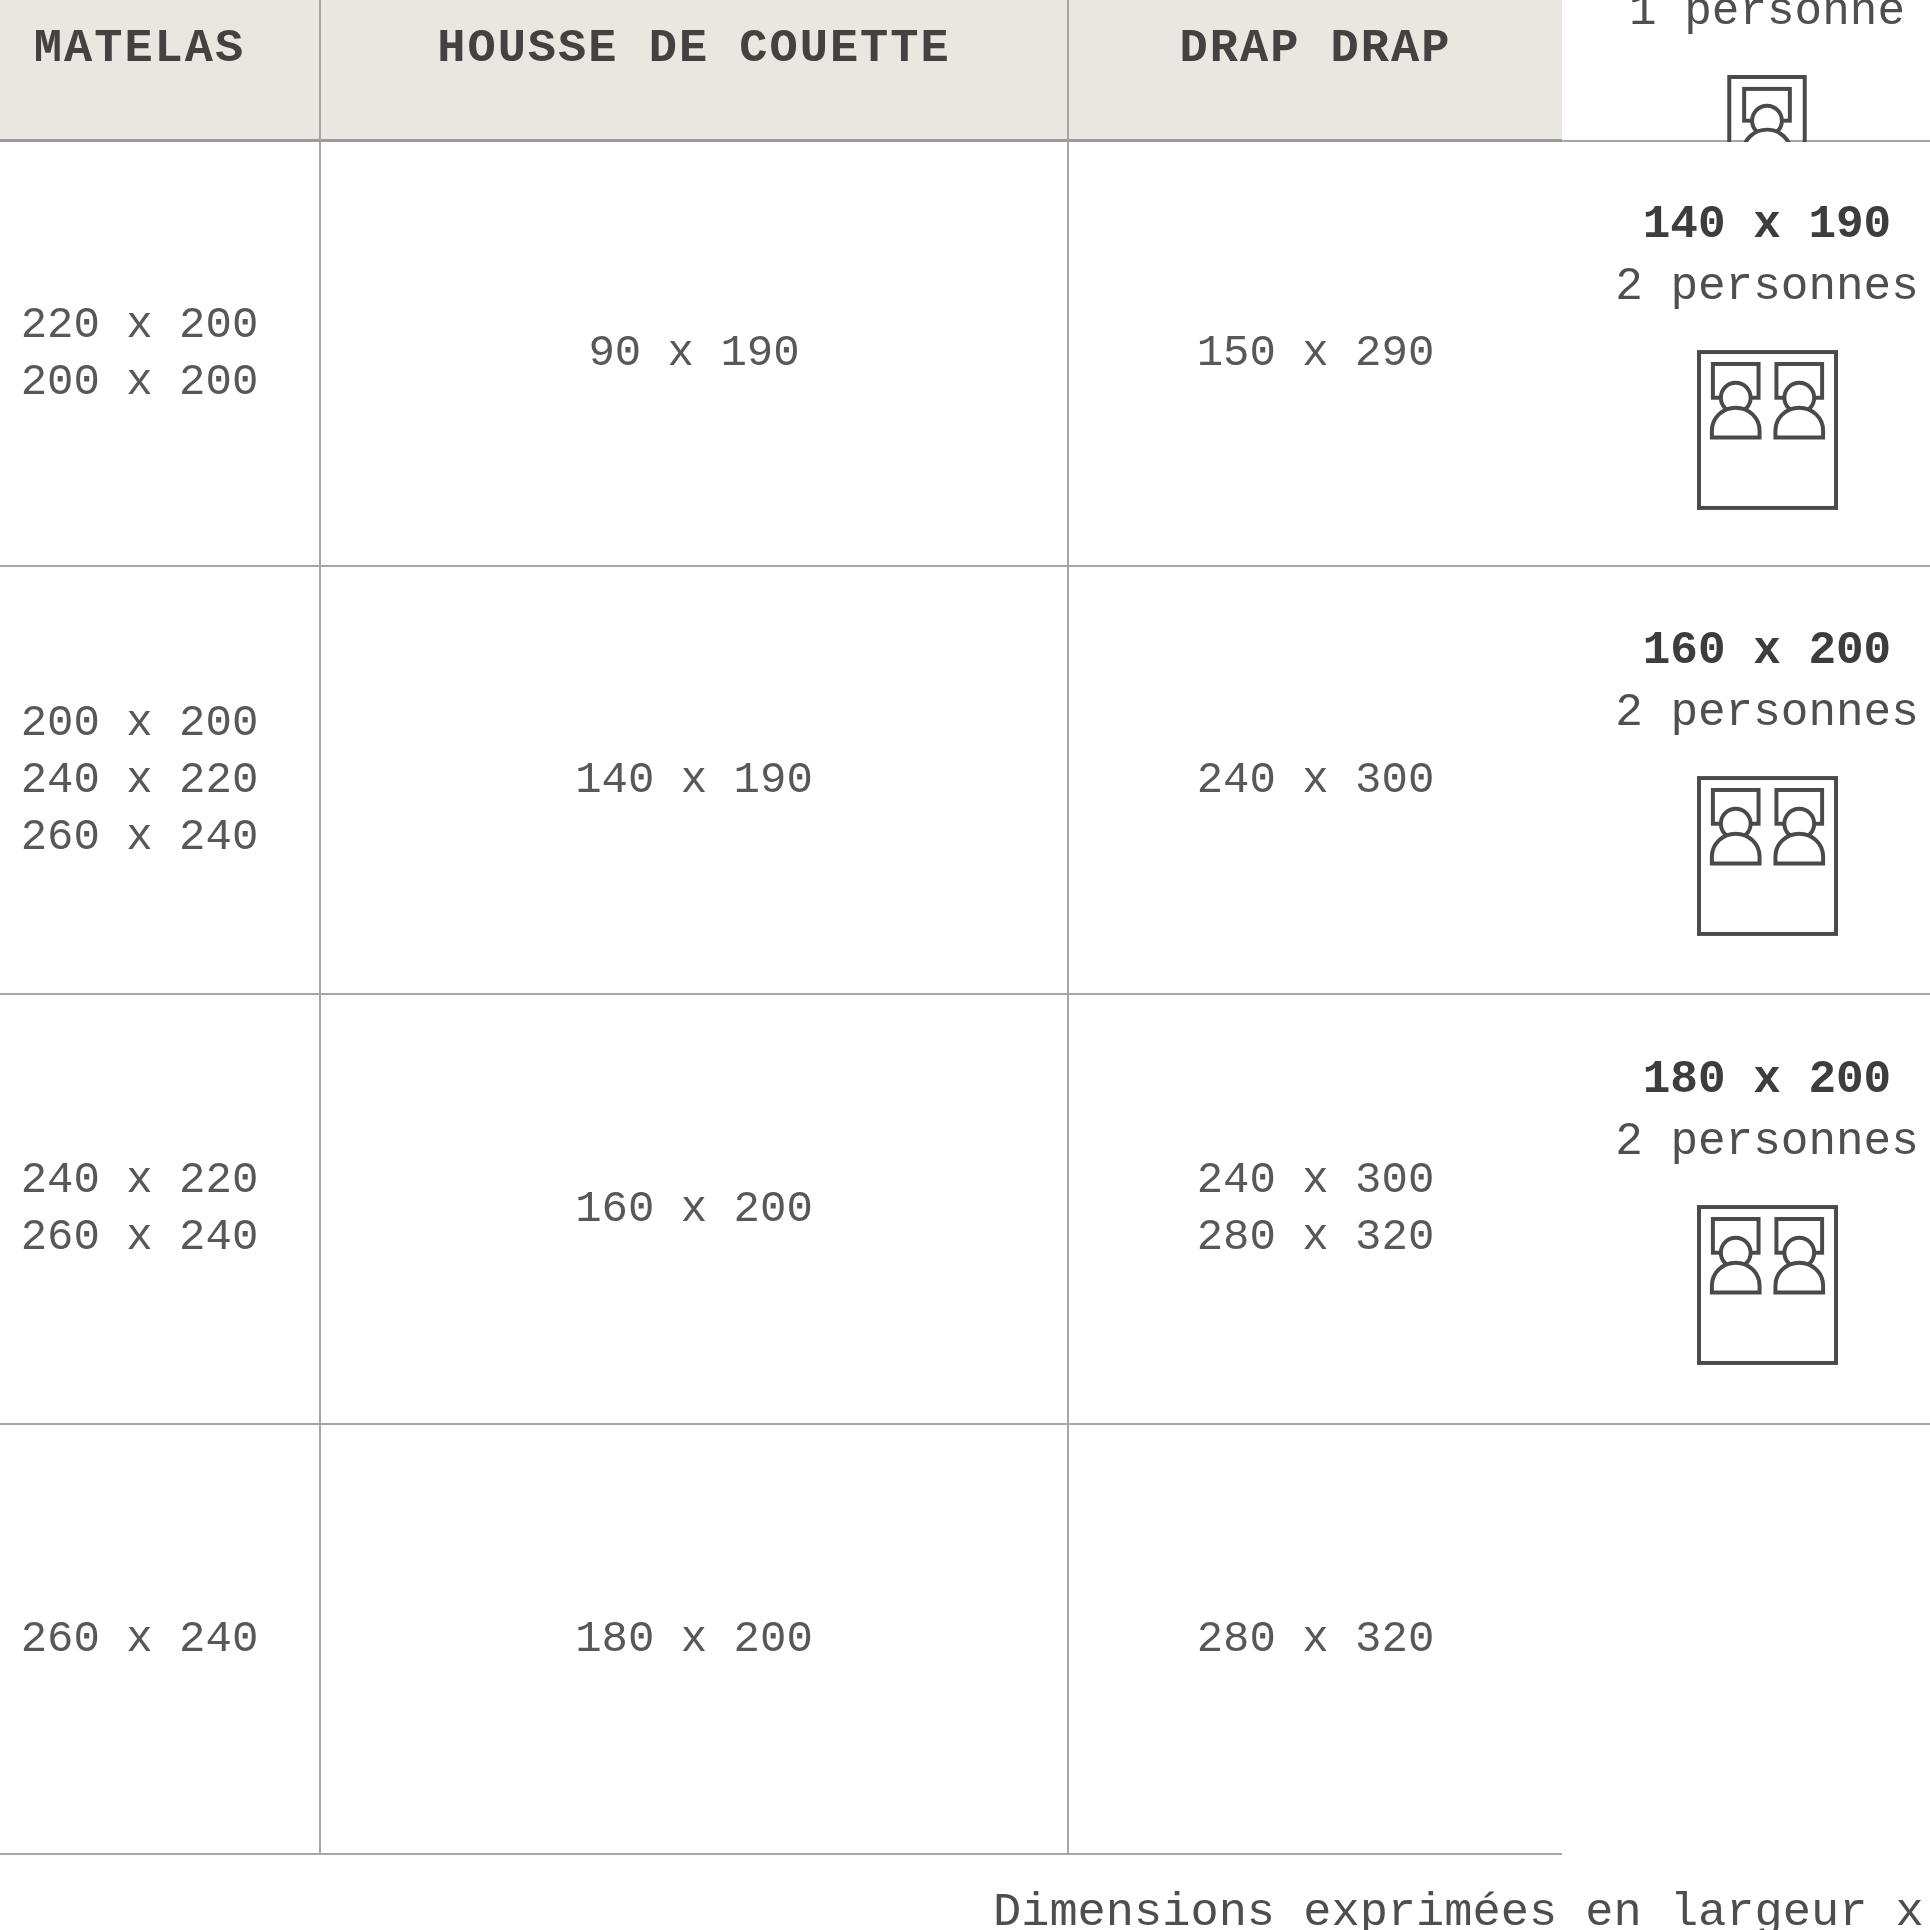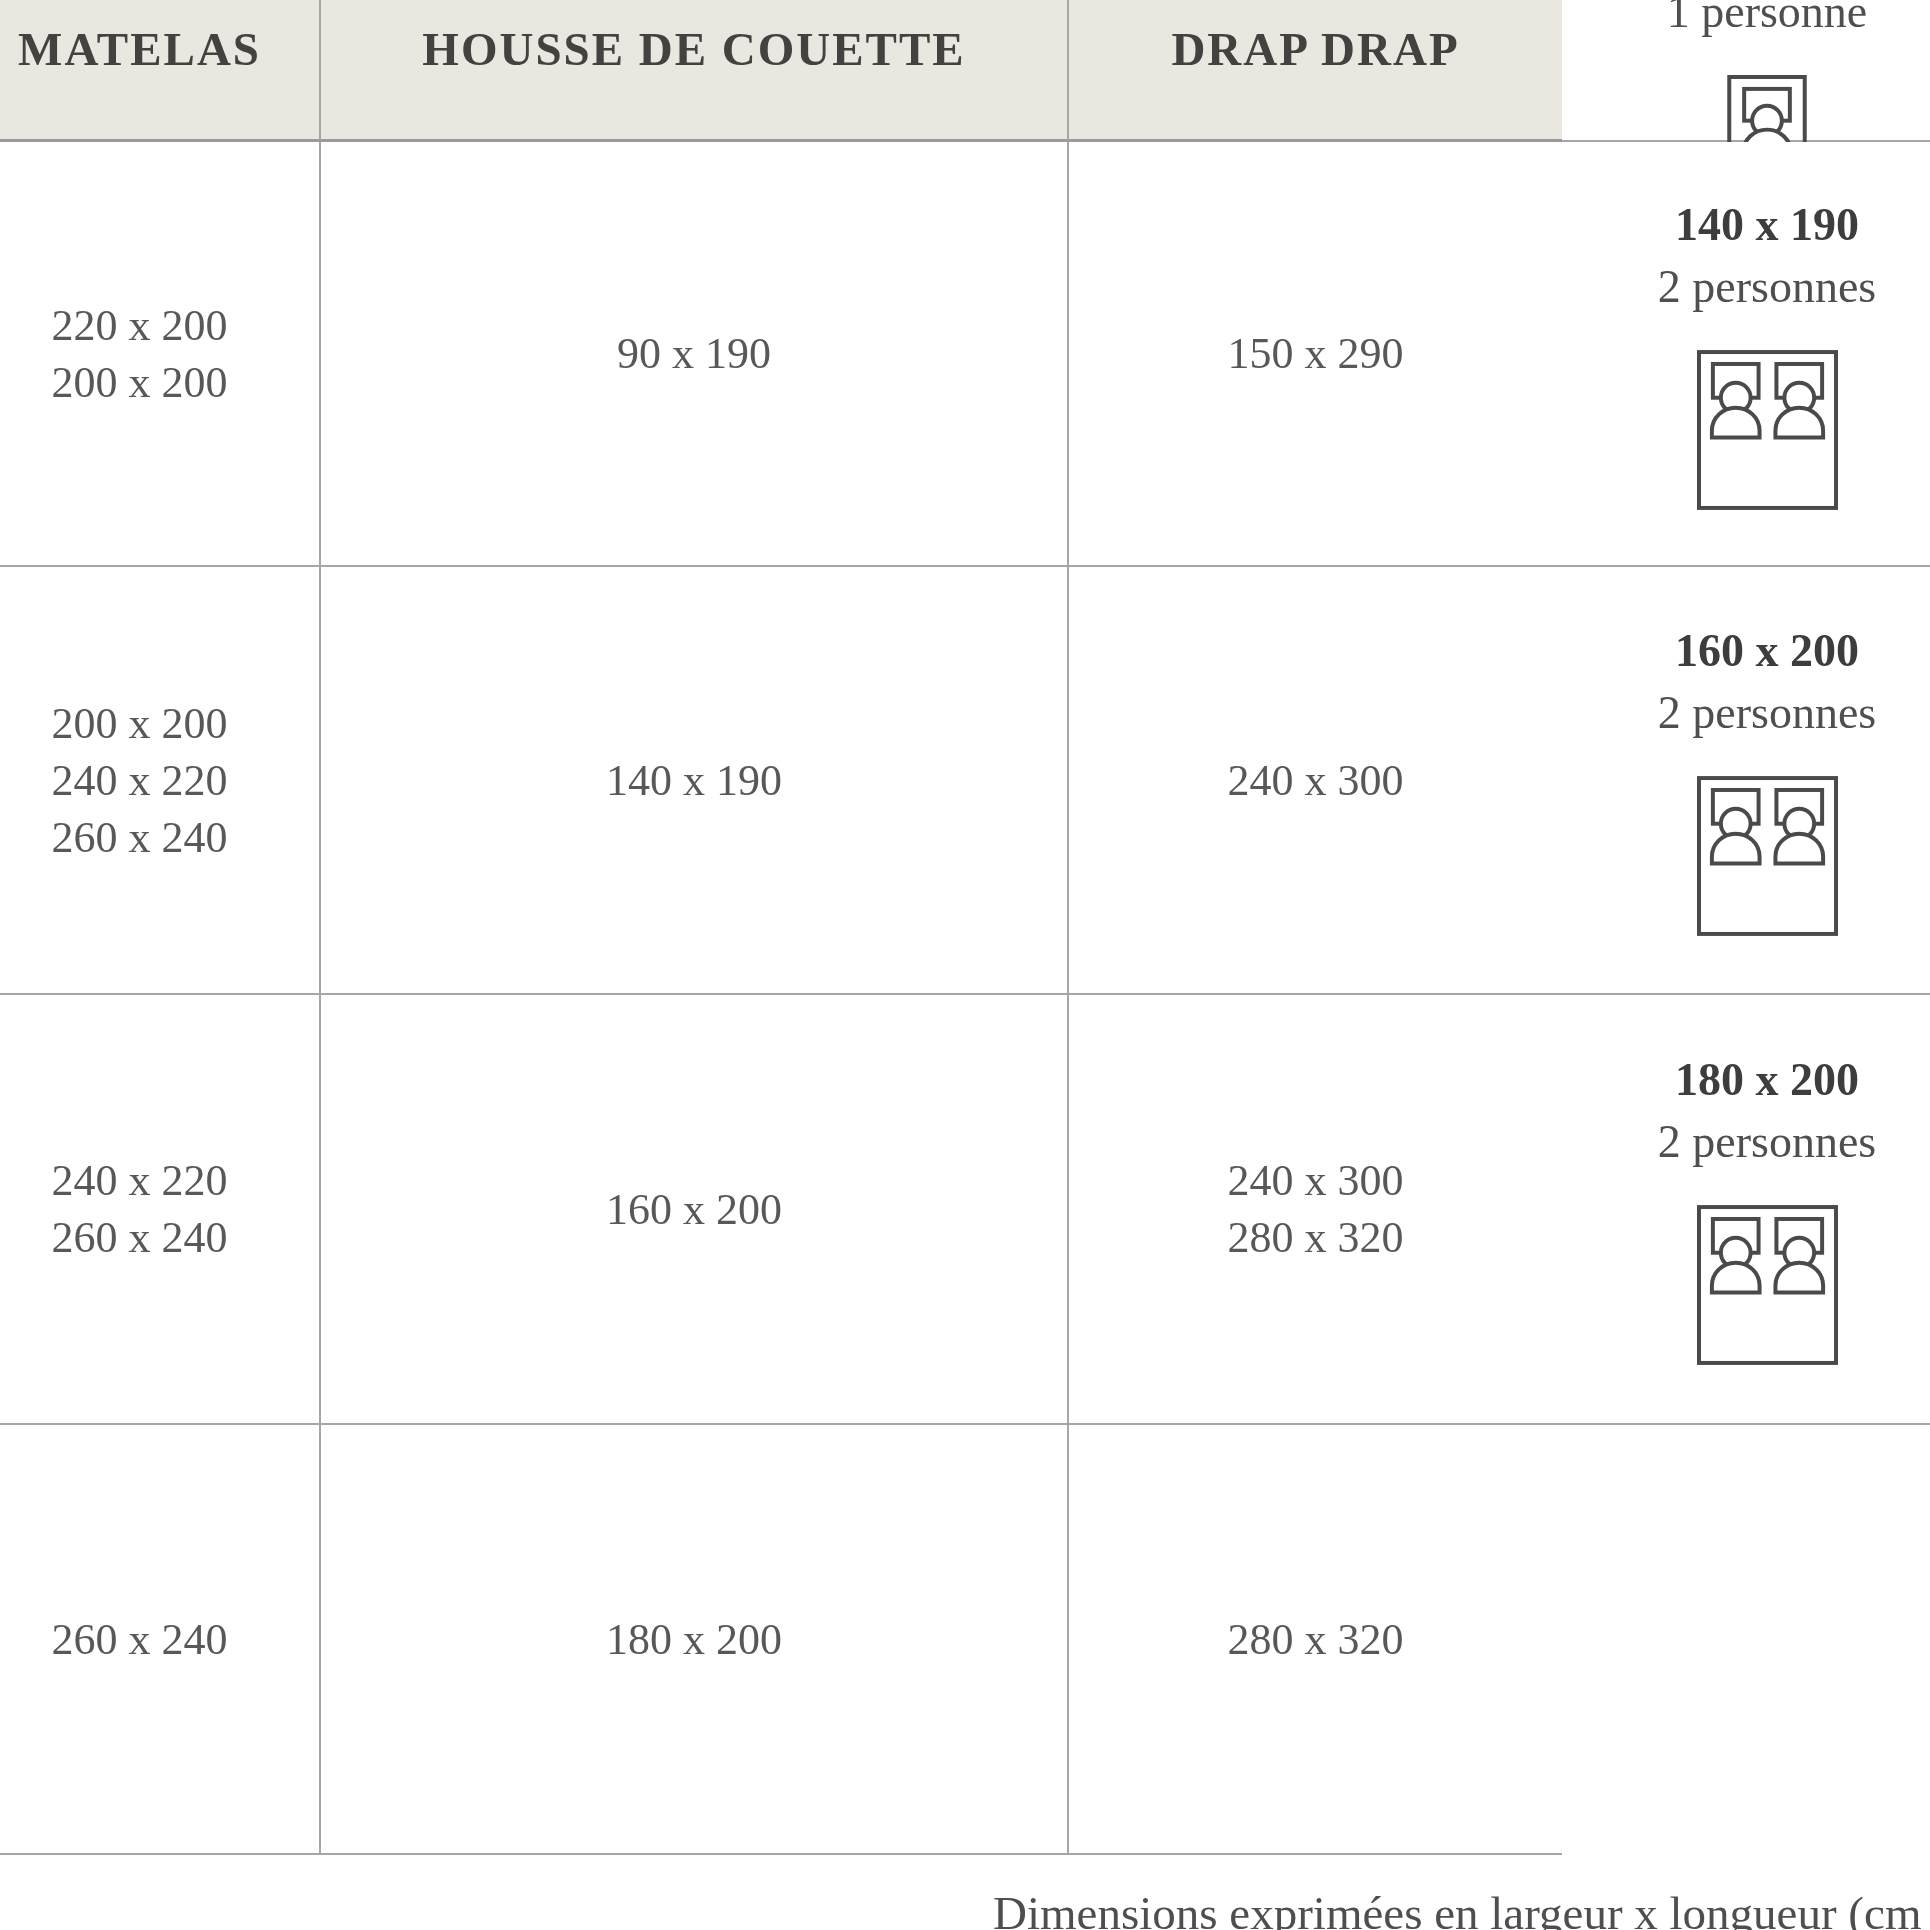"MATELAS" .screen { font-family: Liberation Serif, serif -> Liberation Mono, monospace }
